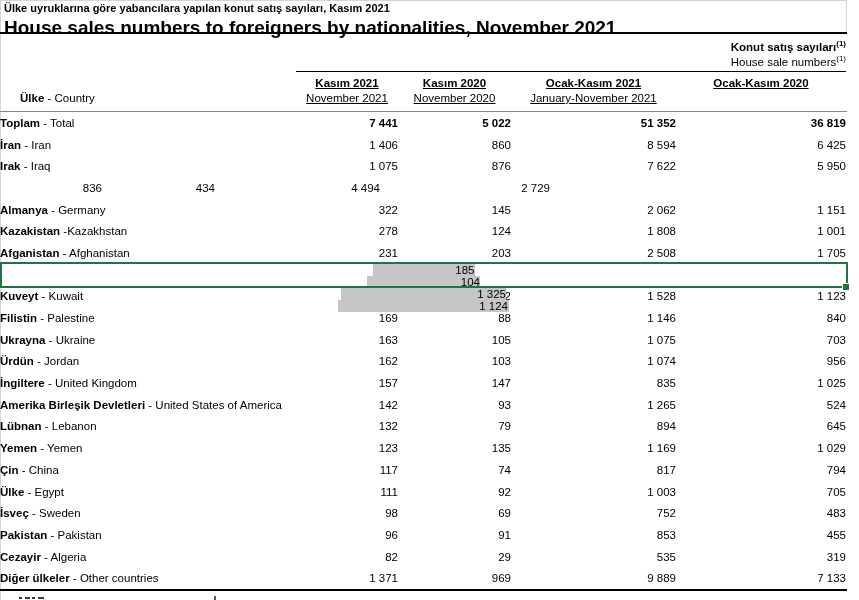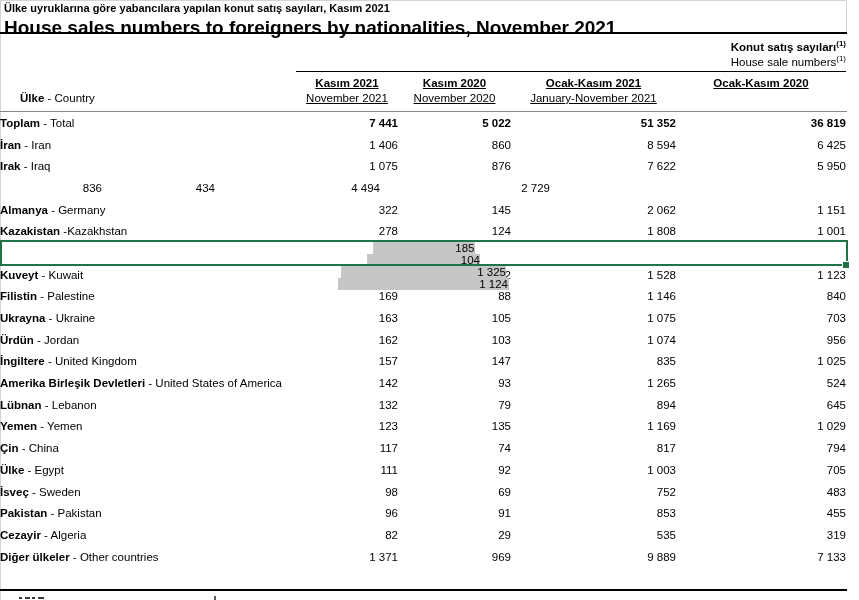"Afganistan - Afghanistan" div.row { html: none -> <div> <div><span>Afganistan</span><span> - </span><span>Afghanistan</span></div> <div>231</div> <div>203</div> <div>2 508</div> <div>1 705</div> </div> }
